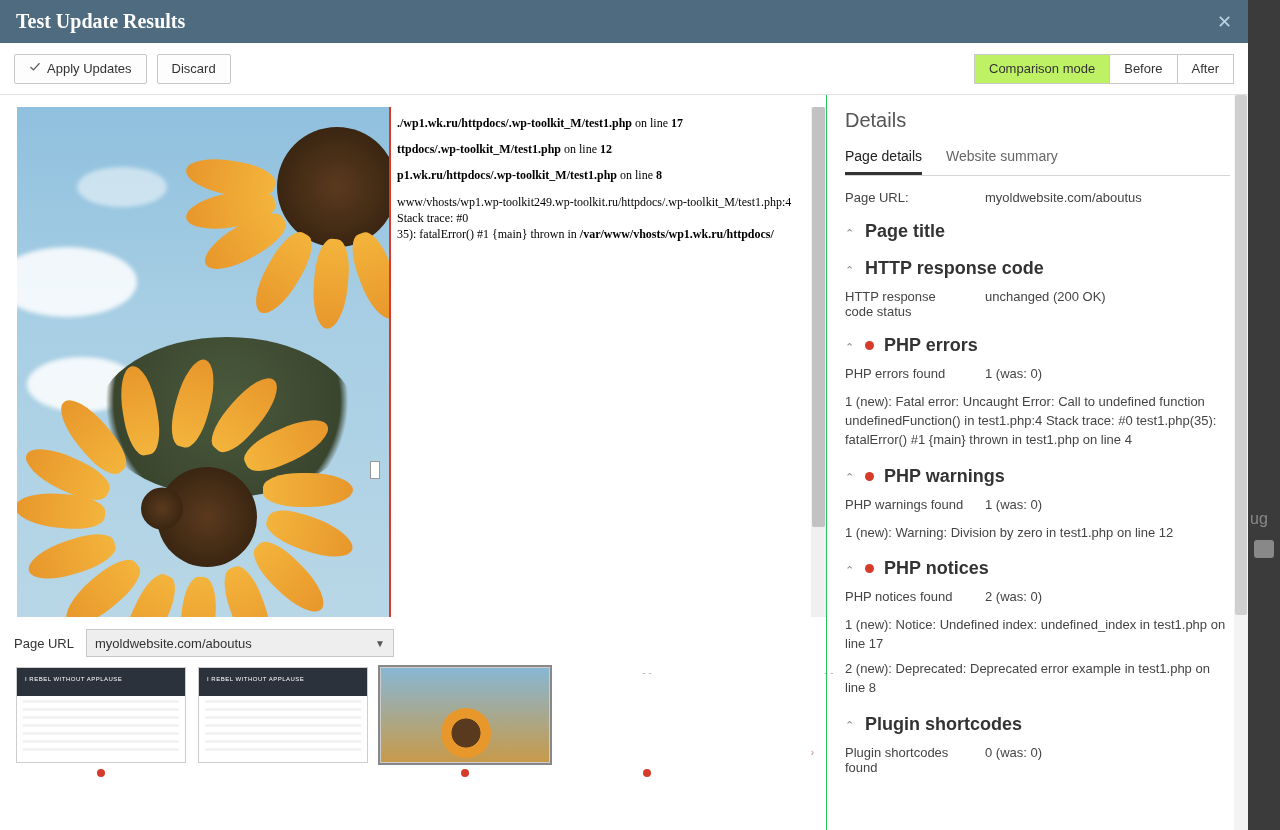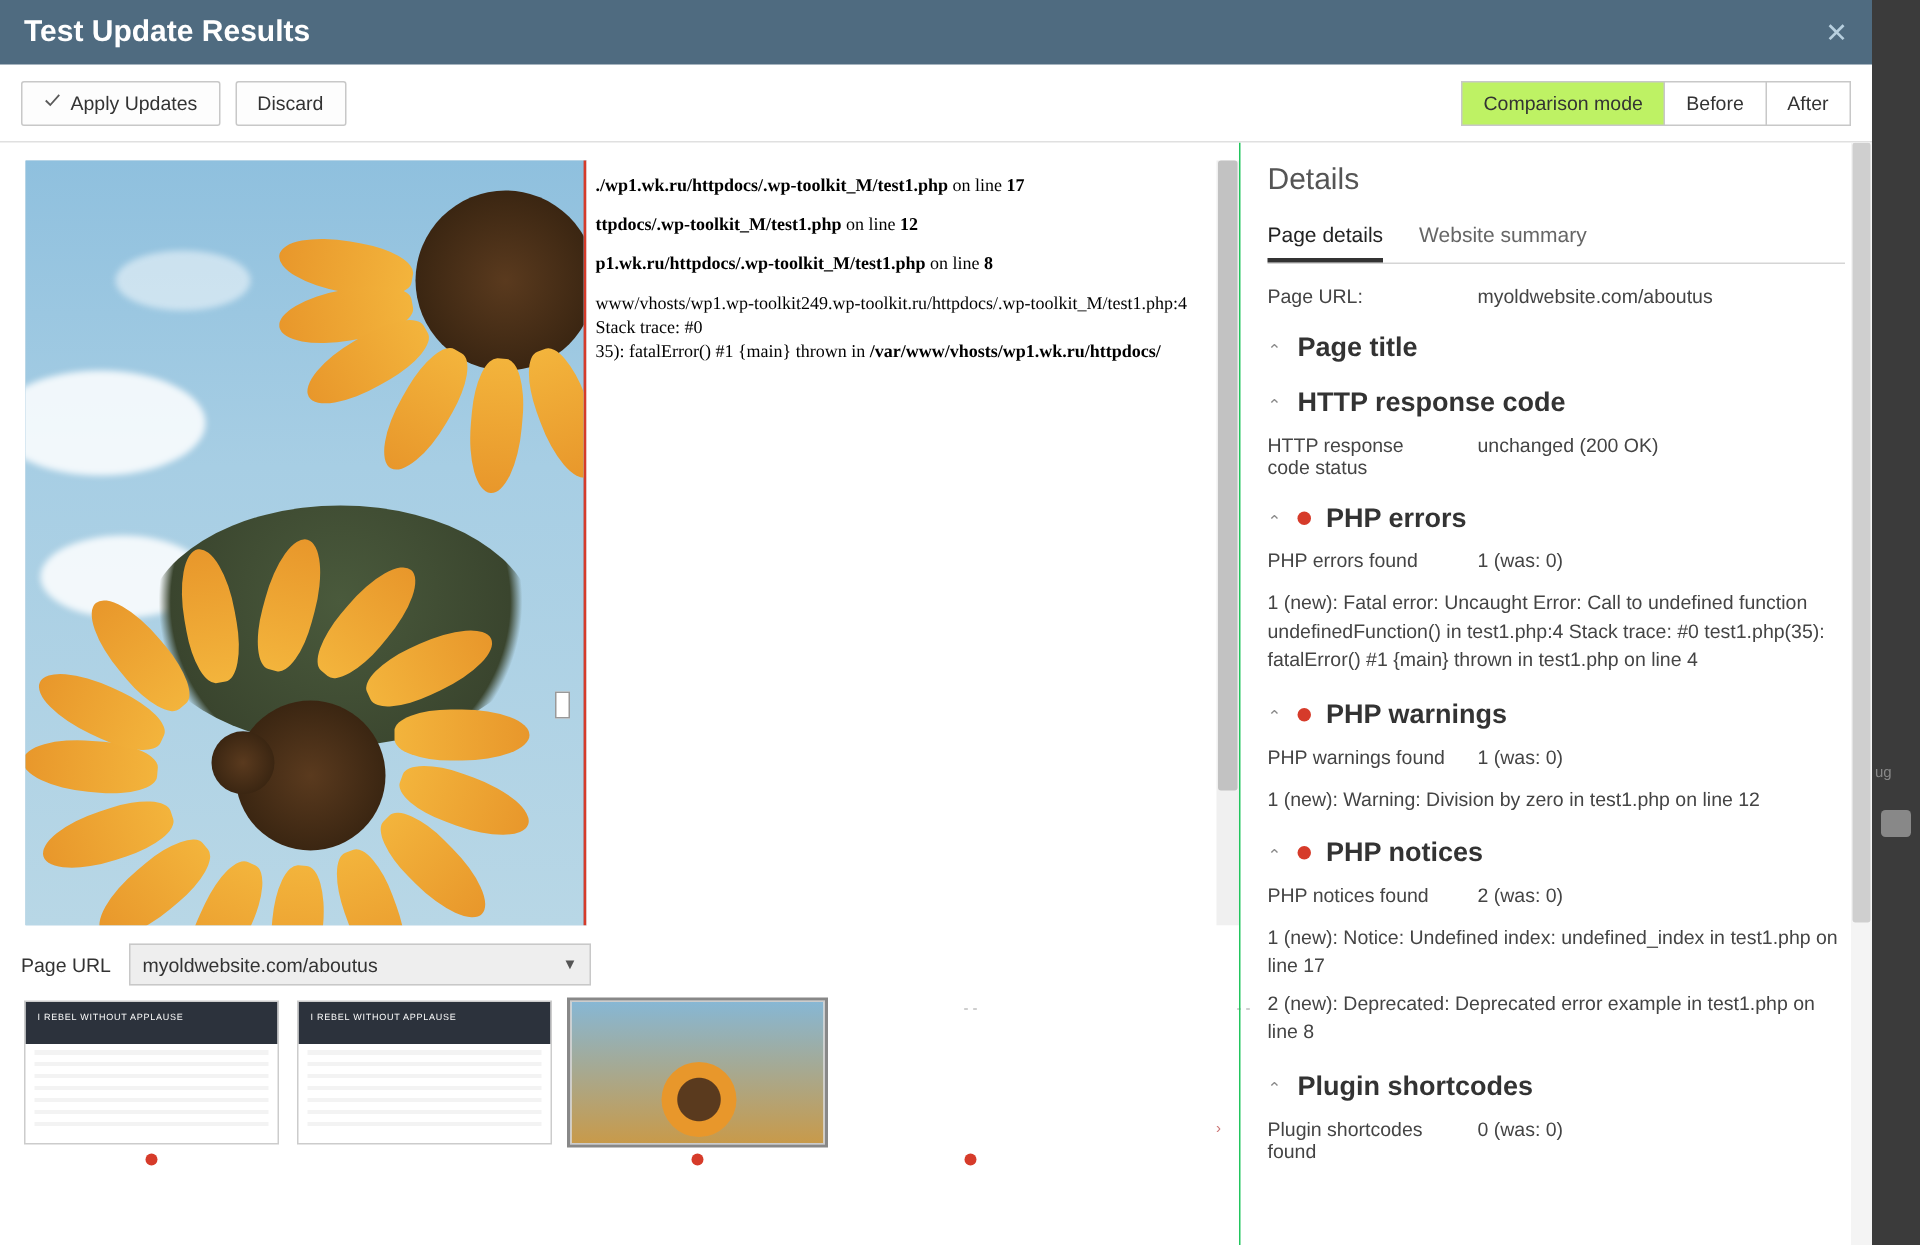"Test Update Results" .titlebar h1 { font-family: none -> Liberation Serif, serif }
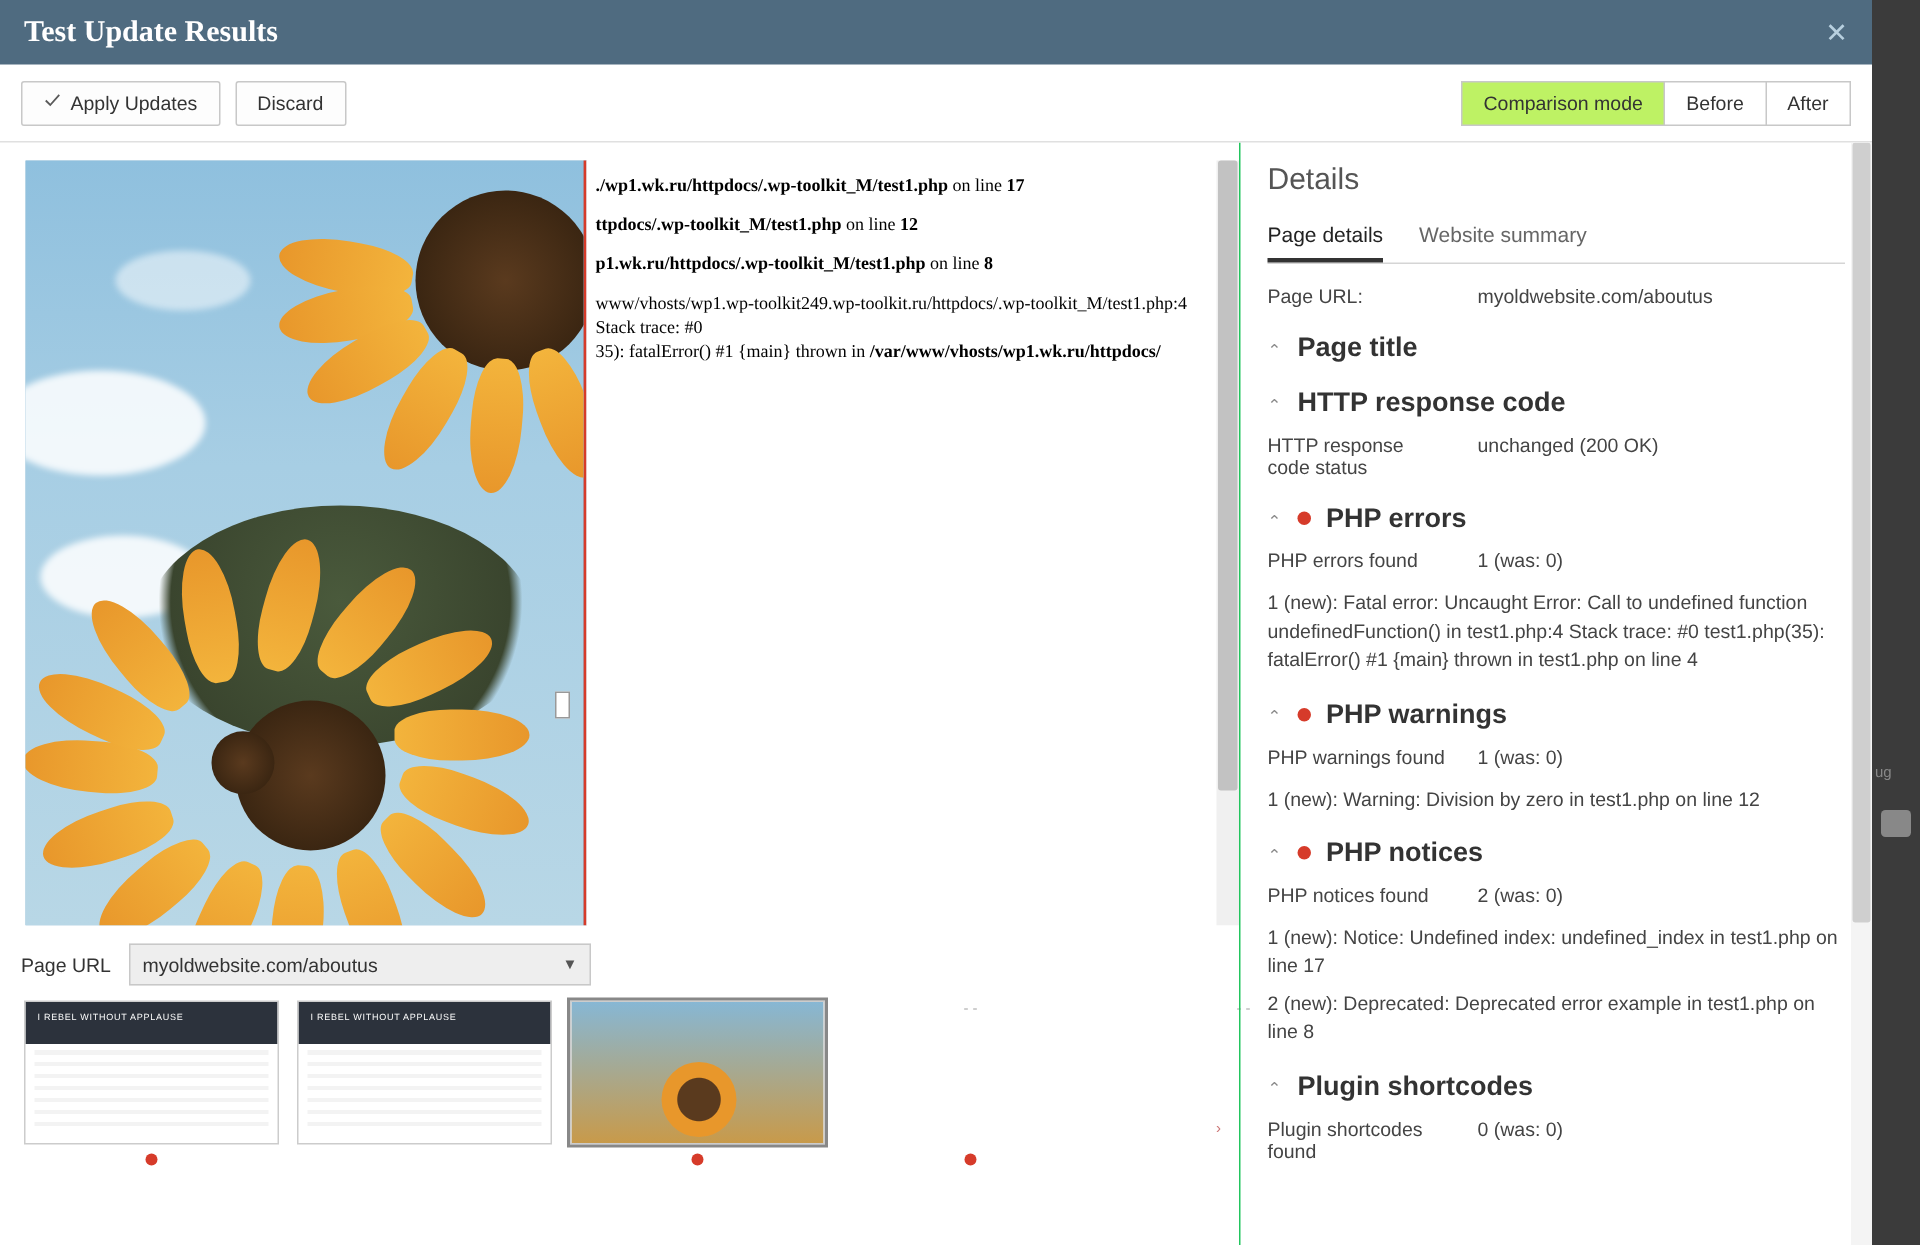"ug" .right-gutter .peek { font-size: 10px -> 16px }
